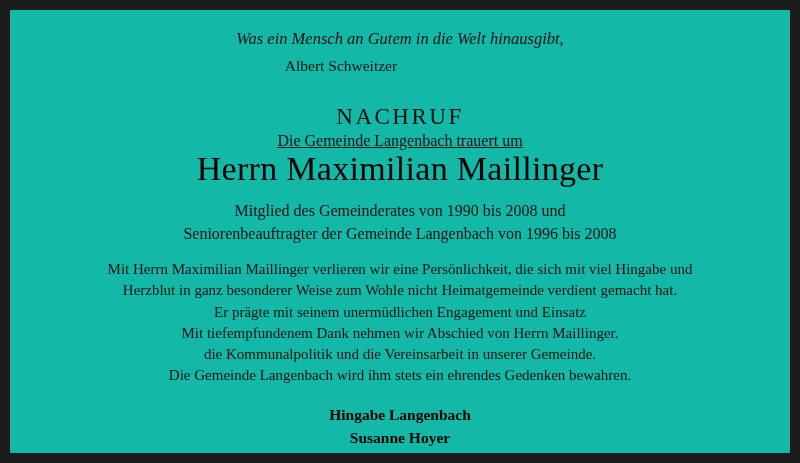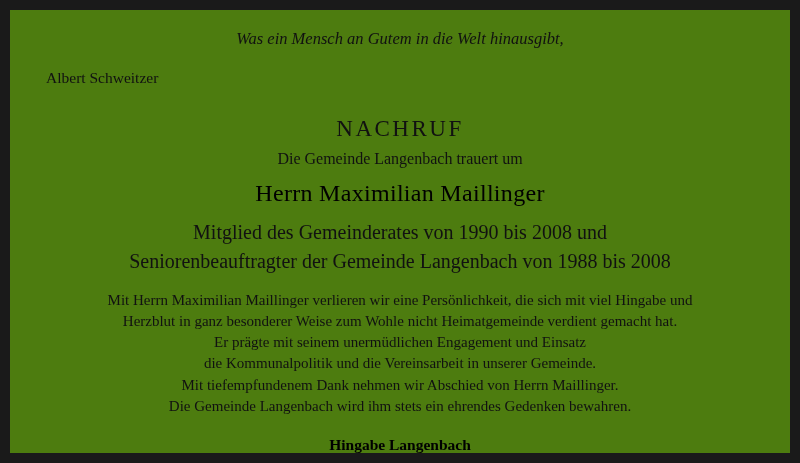"Was ein Mensch an Gutem" .inner { background: #4d7c0f -> #14b8a6 }
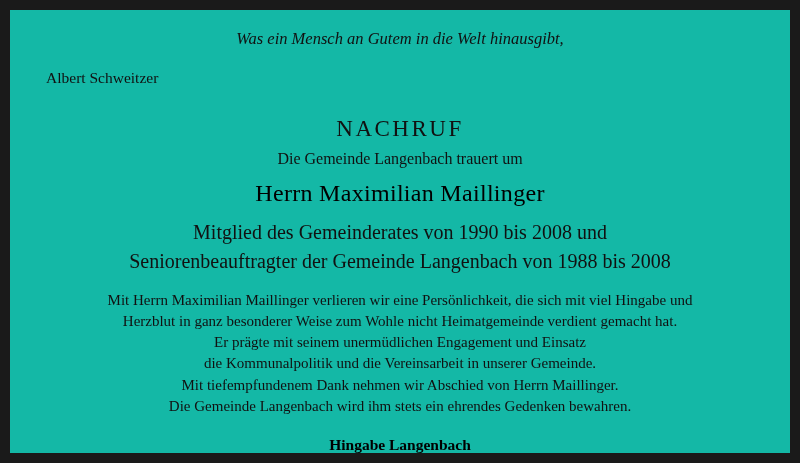"Albert Schweitzer" .quote-attr { margin-top: 16px -> 4px; text-align: left -> center }
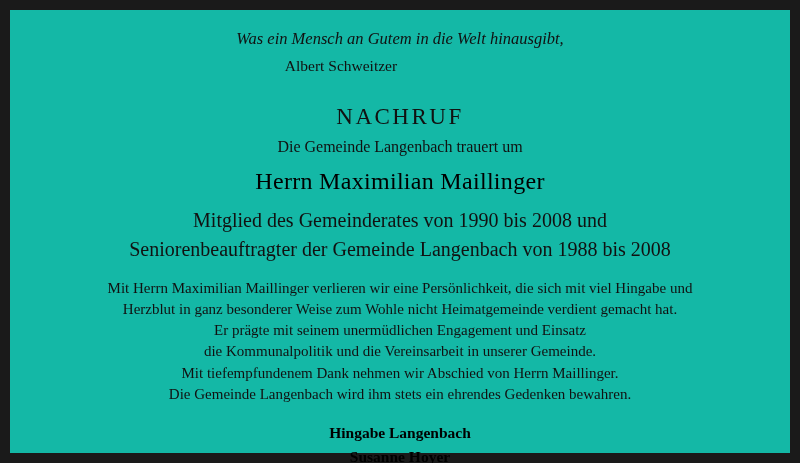"Die Gemeinde Langenbach trauert um" .subheading { margin-top: 8px -> 2px; text-decoration: none -> underline }
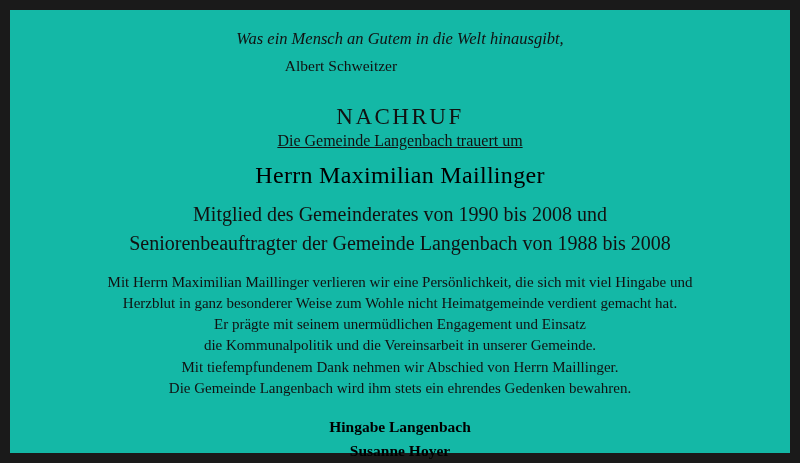"Herrn Maximilian Maillinger" .name { font-size: 24px -> 34px; margin-top: 12px -> 0 }
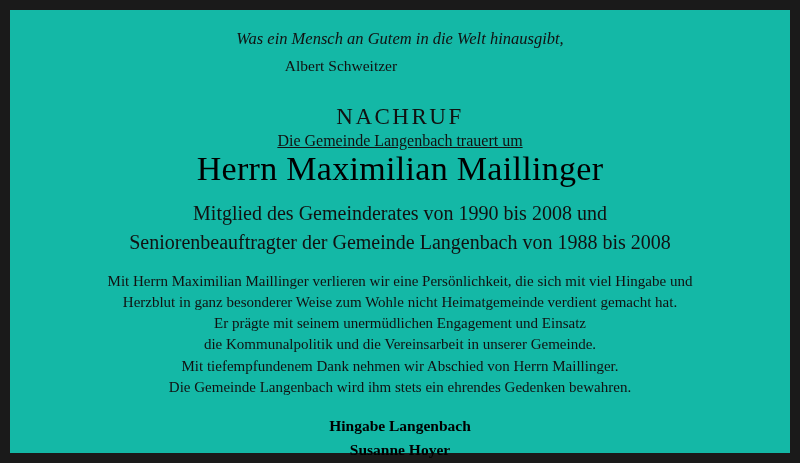"Mitglied des Gemeinderates von 1990" .roles { font-size: 20px -> 16px }
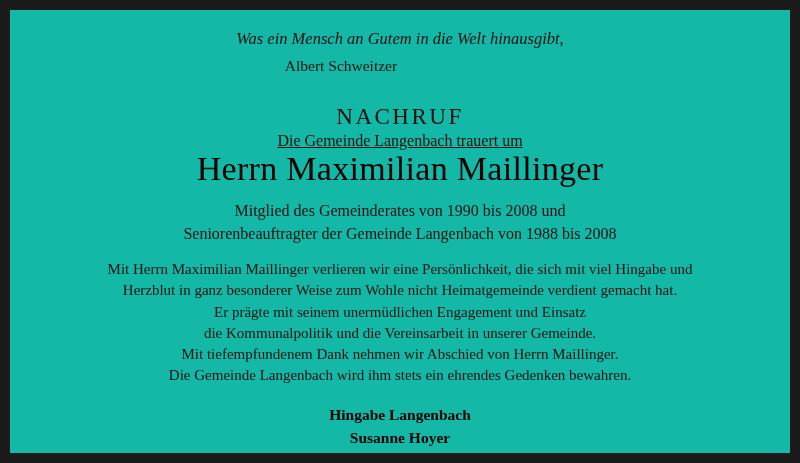"Seniorenbeauftragter der Gemeinde" span { text: 1988 -> 1996 }
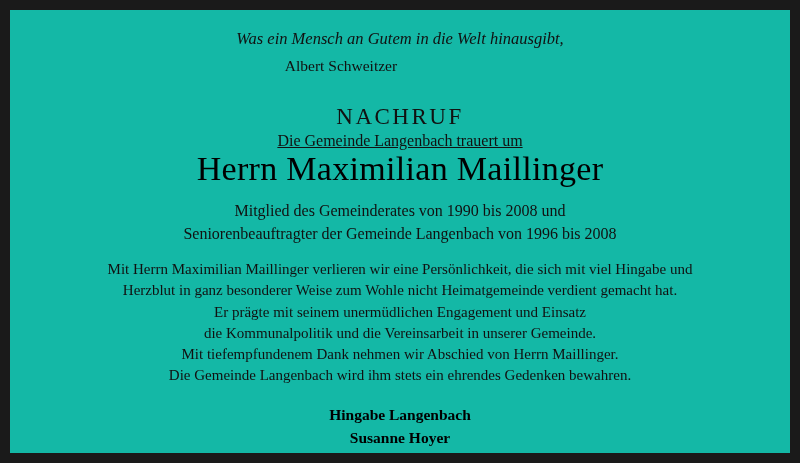"die Kommunalpolitik und die" span { order: before "Mit tiefempfundenem Dank nehmen wir" -> after "Mit tiefempfundenem Dank nehmen wir" }
